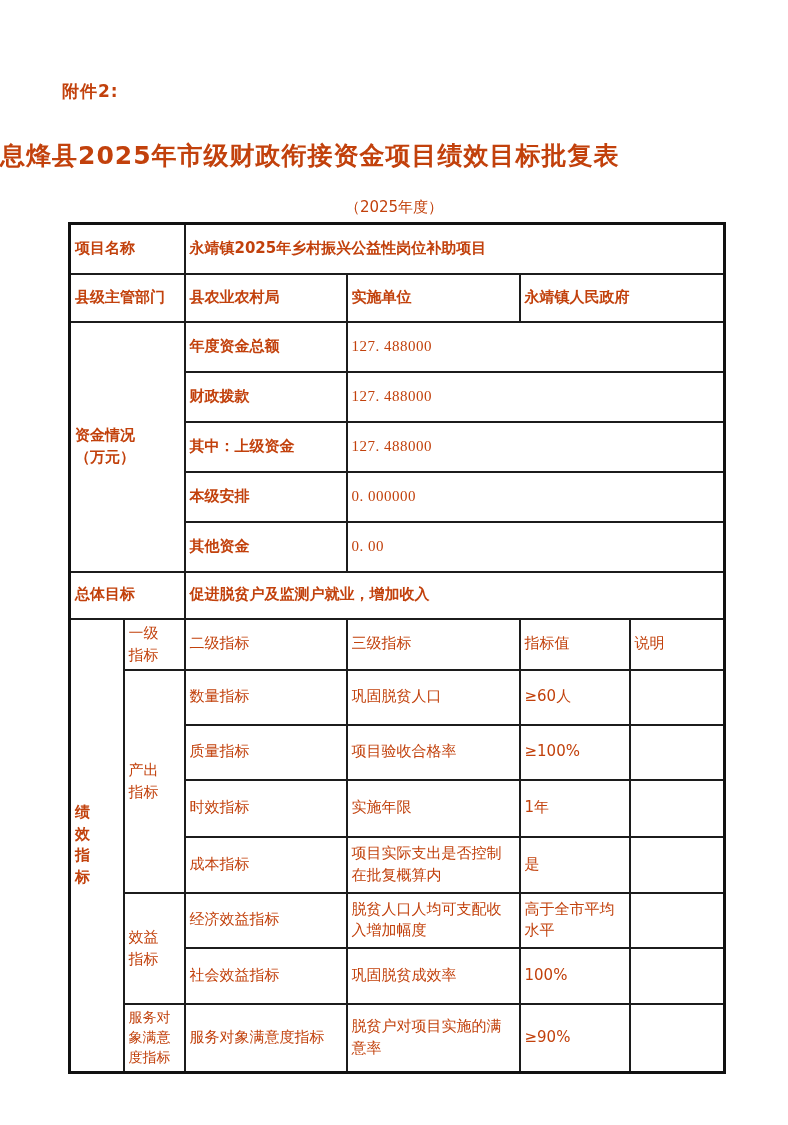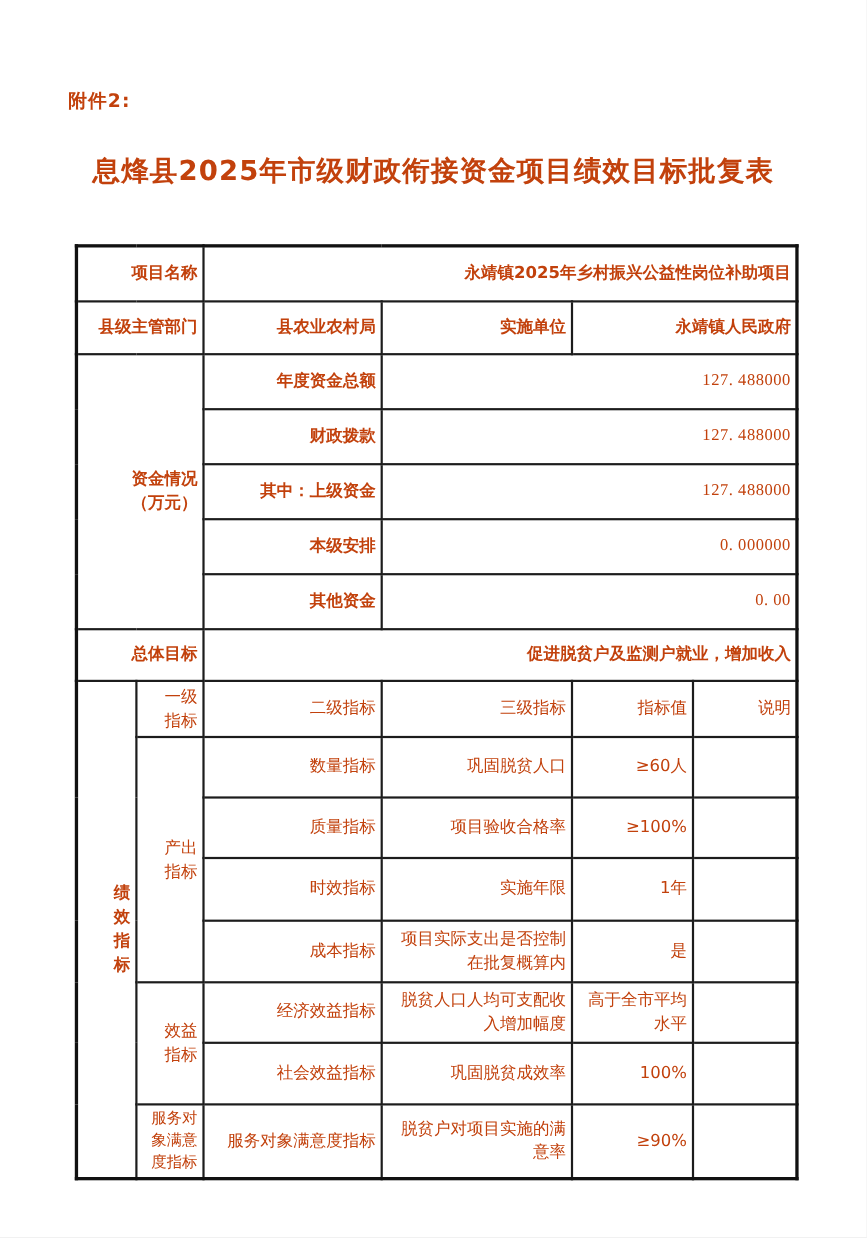"息烽县2025年市级财政衔接资金项目绩效目标批复表" .title { text-align: center -> left }
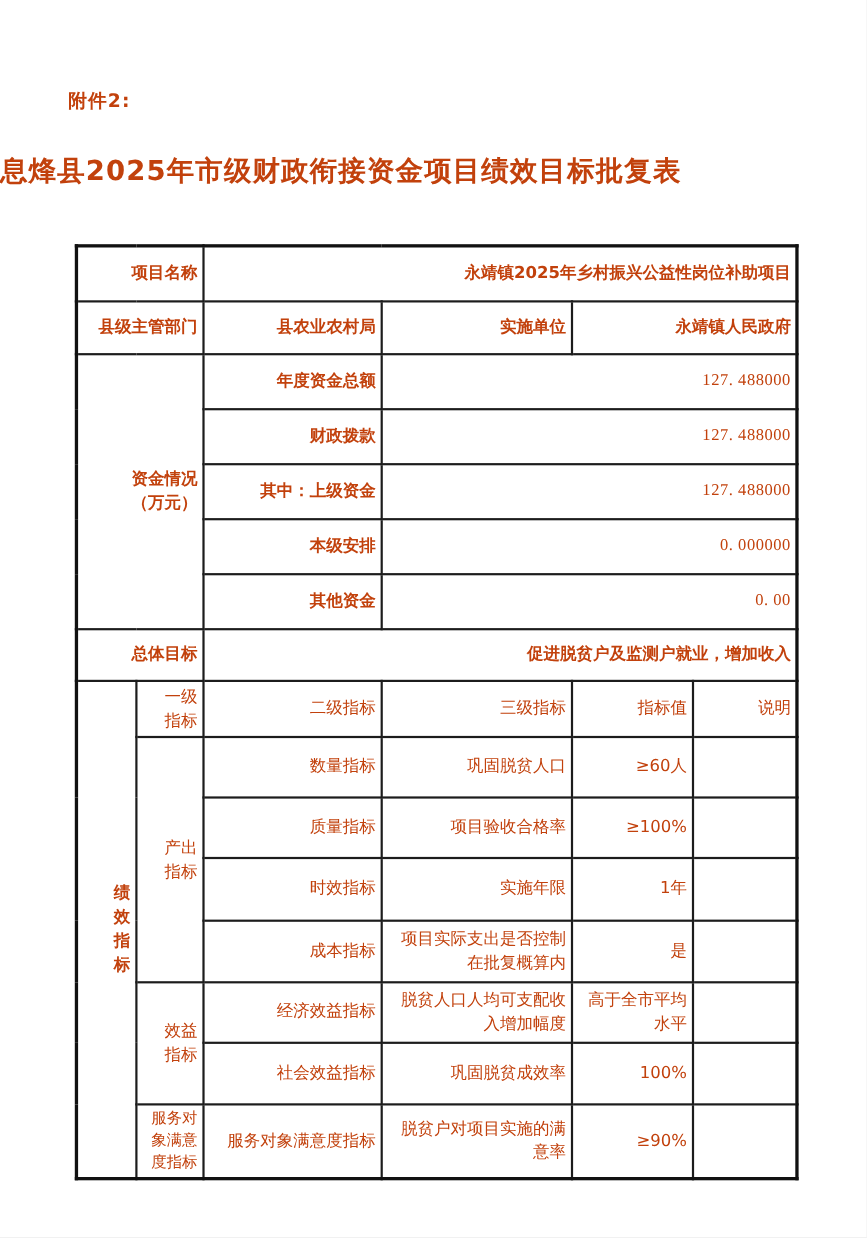"（2025年度）" div.subtitle { html: none -> <div>（2025年度）</div> }
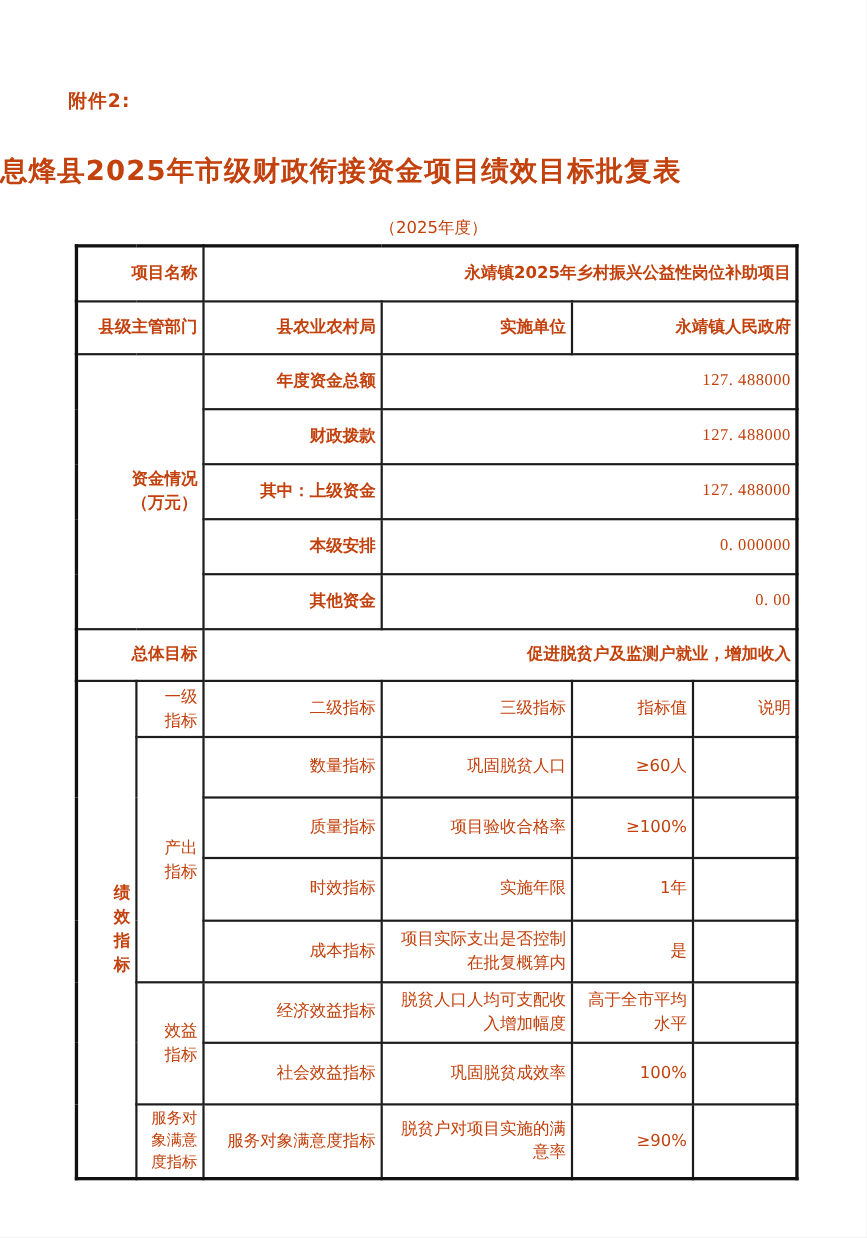"项目名称" table.main td { text-align: right -> left }
